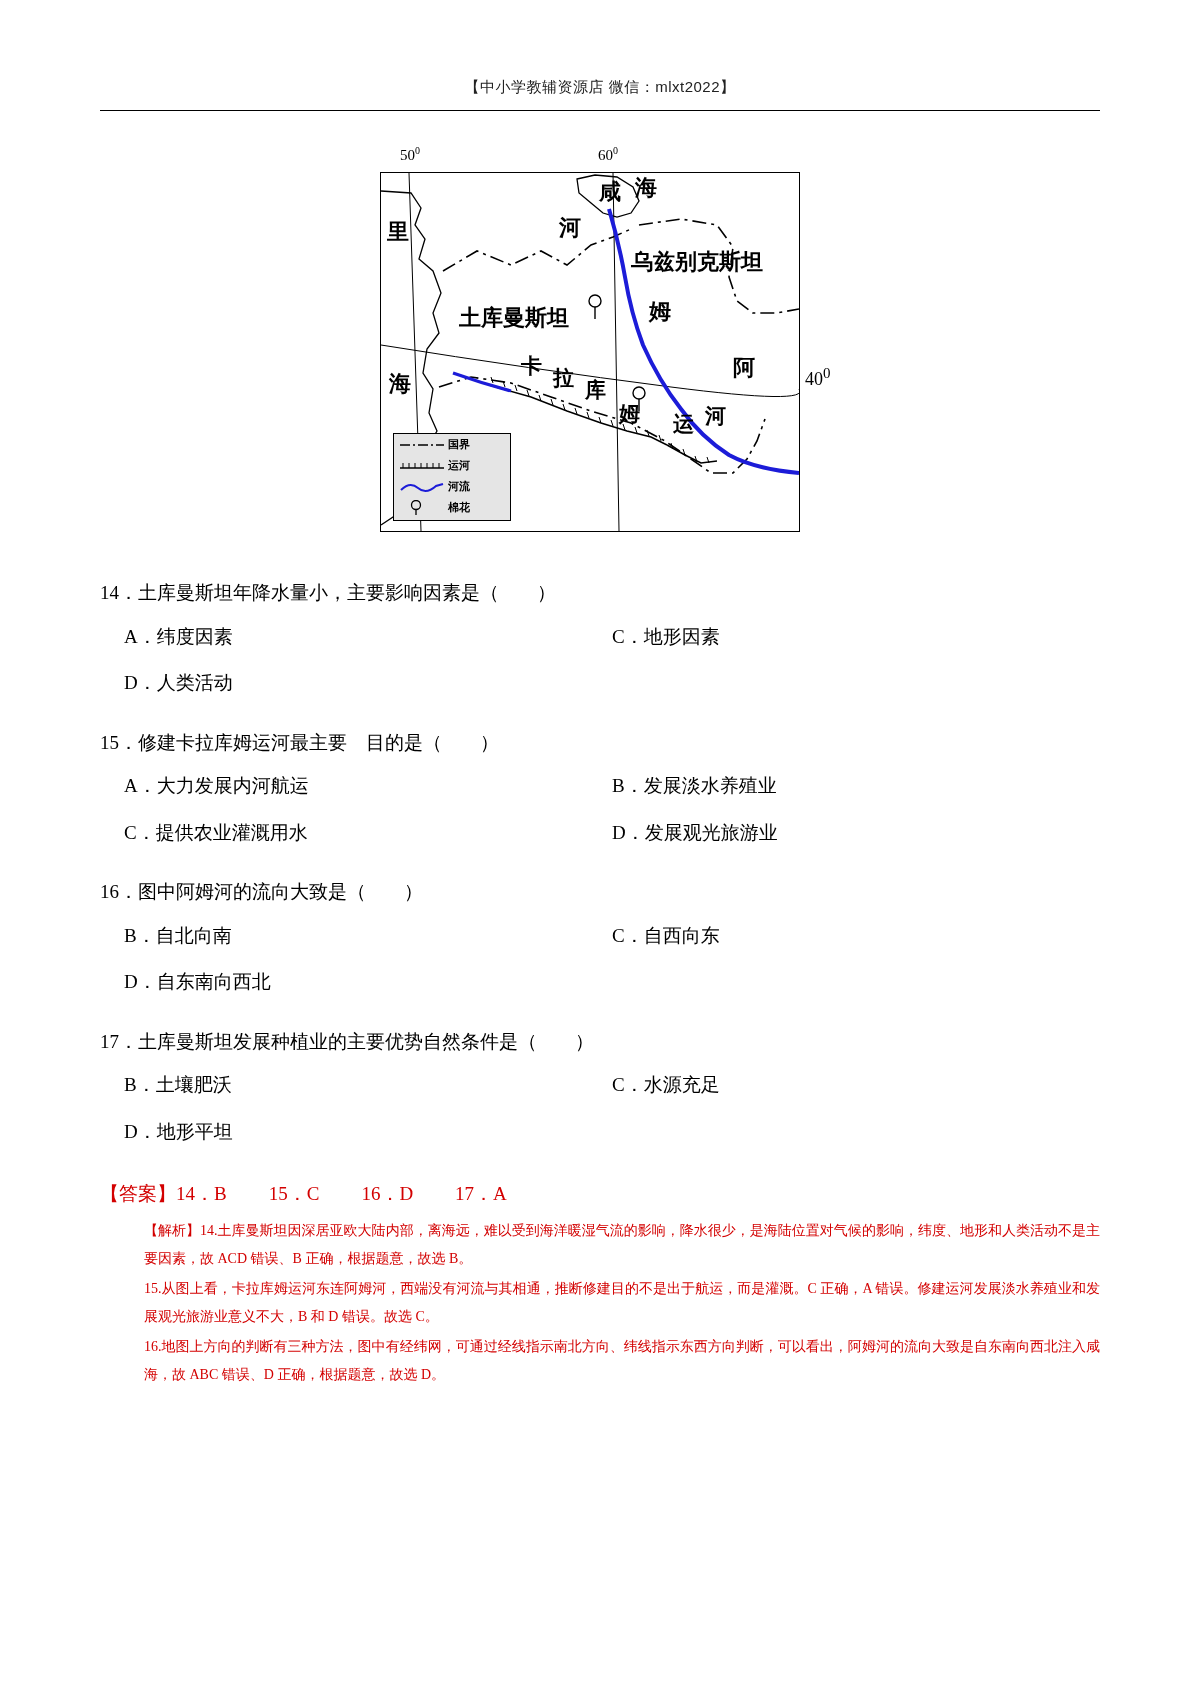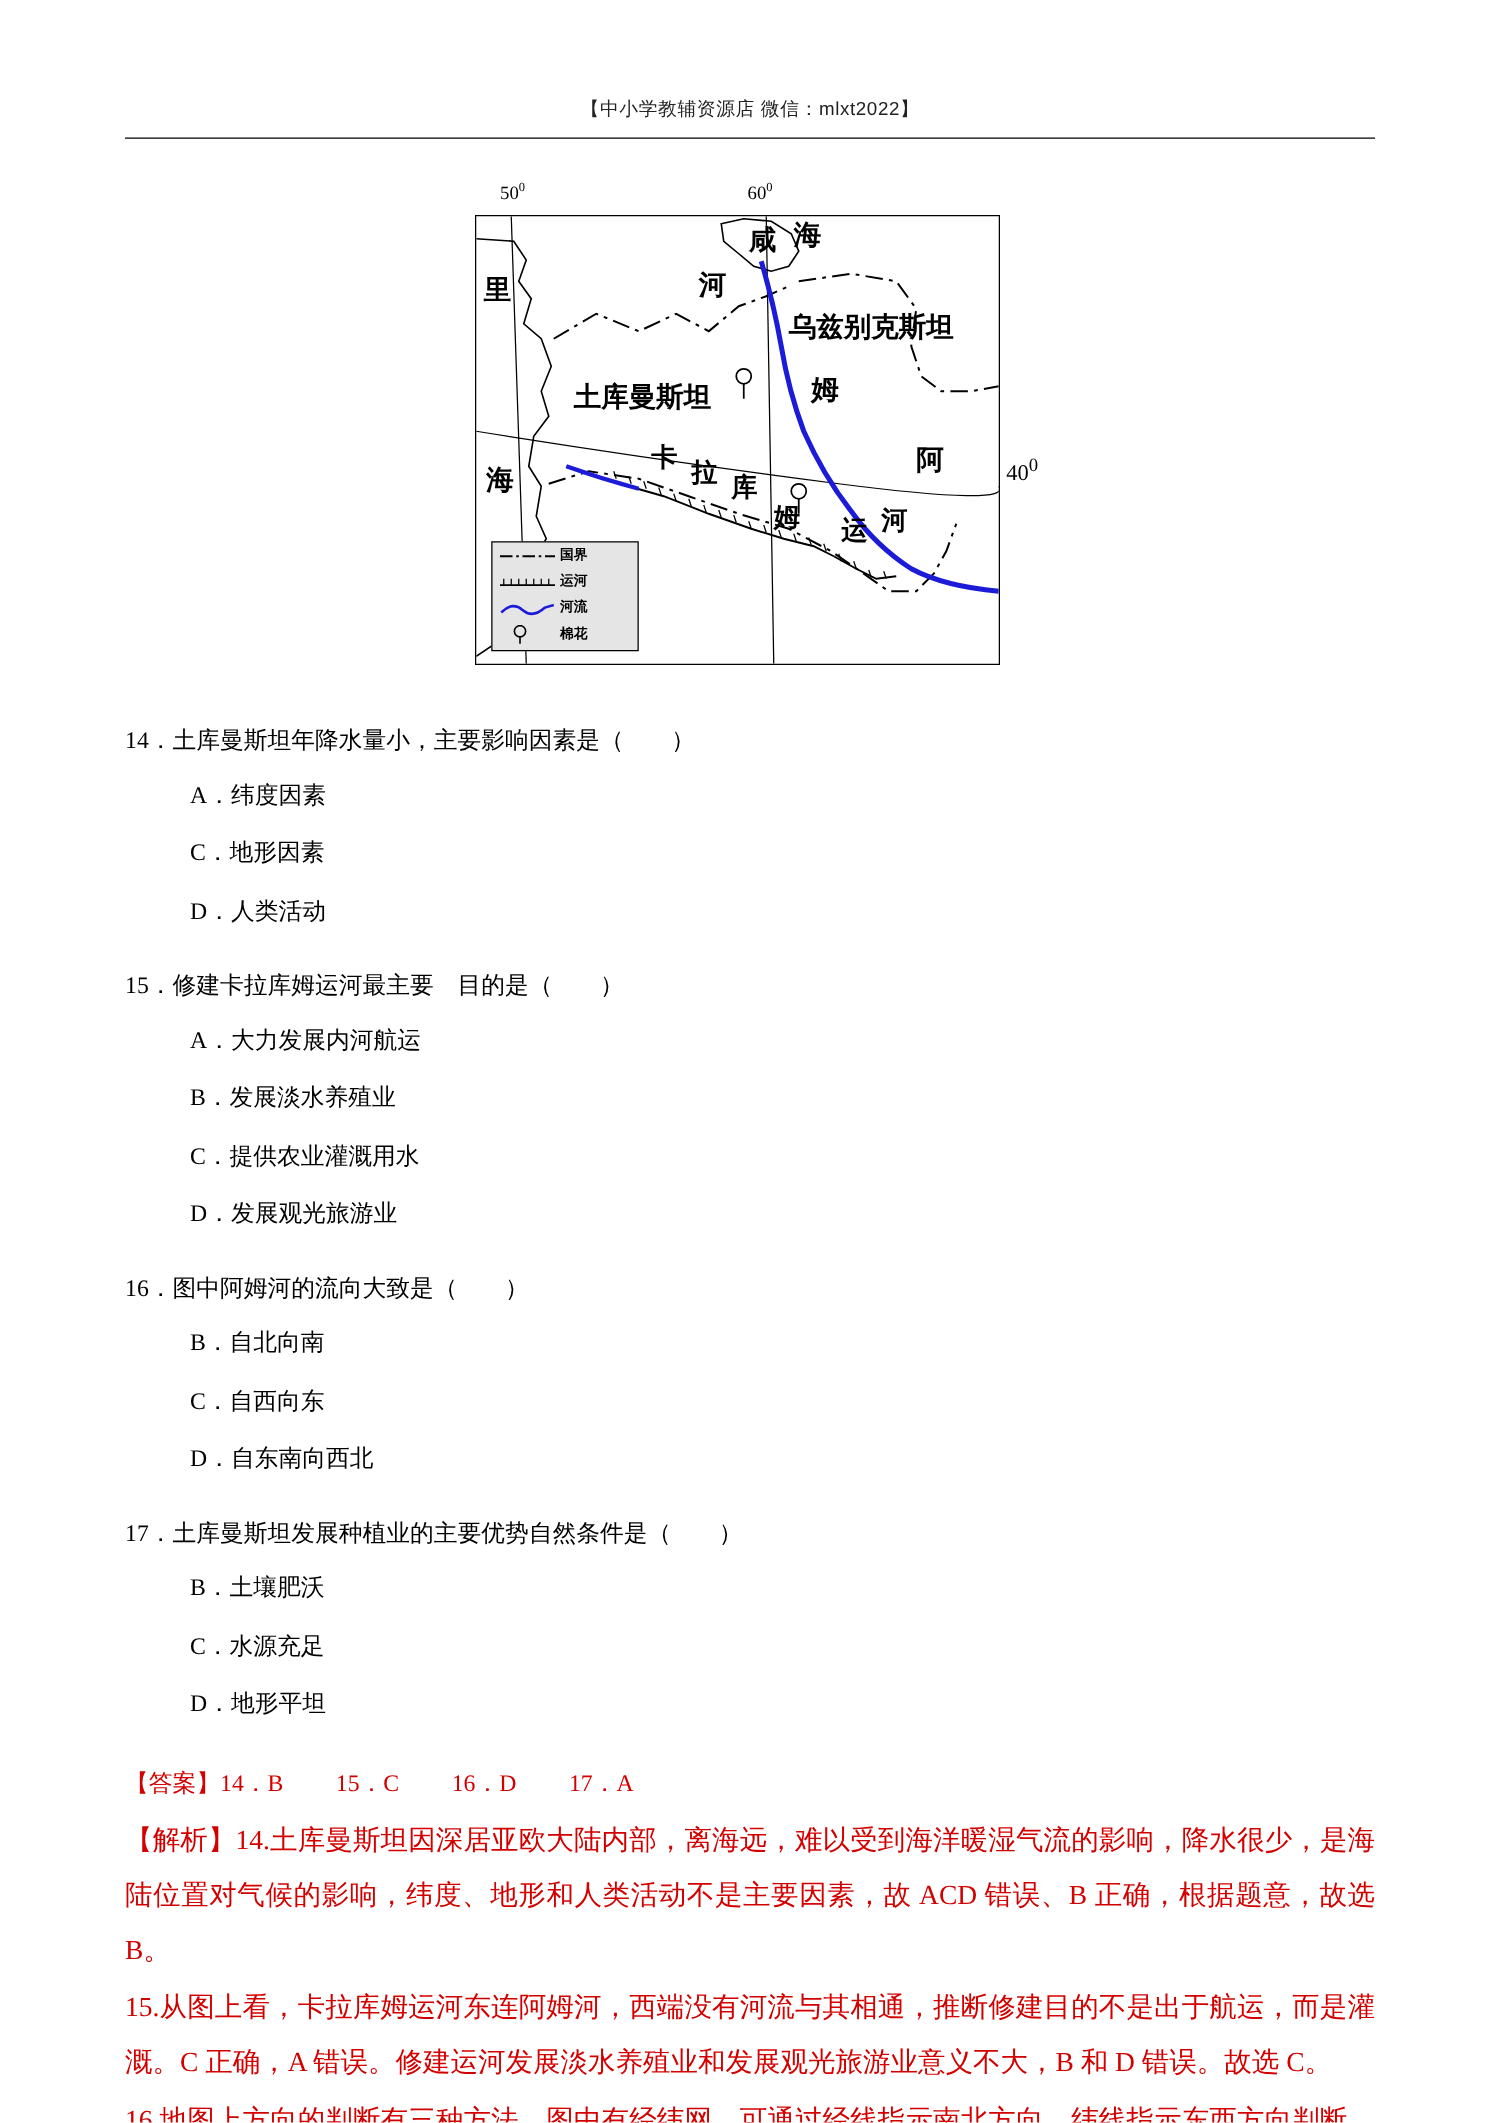"A．纬度因素" .opts { flex-direction: column -> none; margin-left: 52px -> 24px }
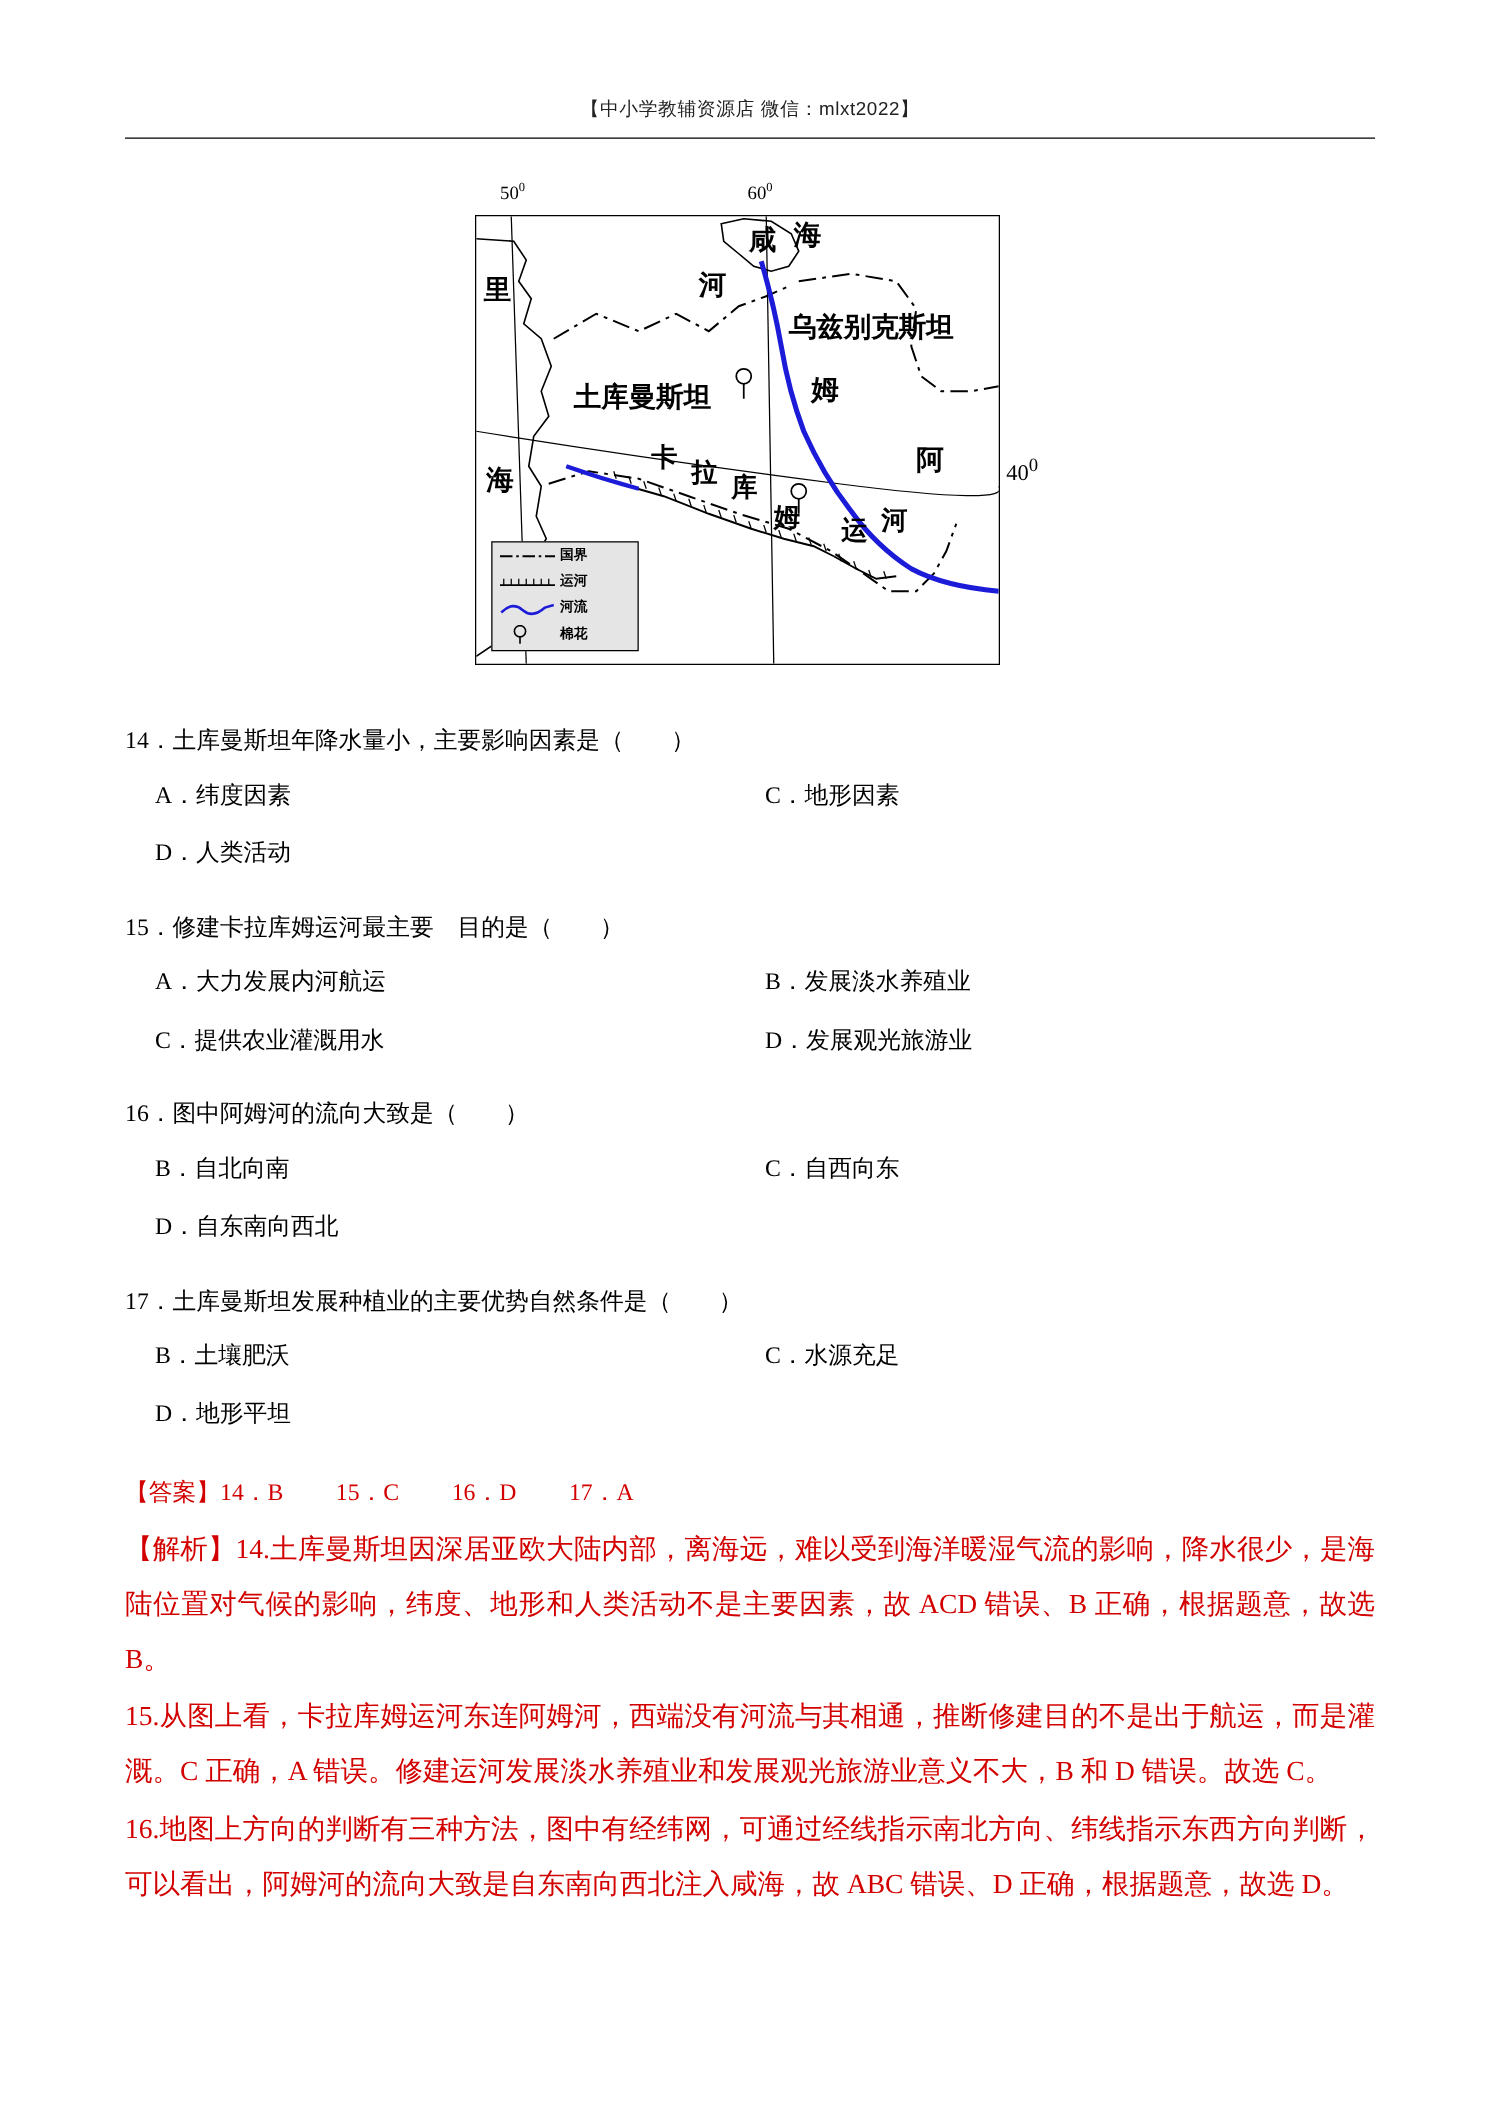"【解析】14.土库曼斯坦因深居亚欧大陆内部，离海远，难以受到海洋暖湿气流的影响，" .analysis { font-size: 22px -> 14px; margin-left: none -> 44px }
